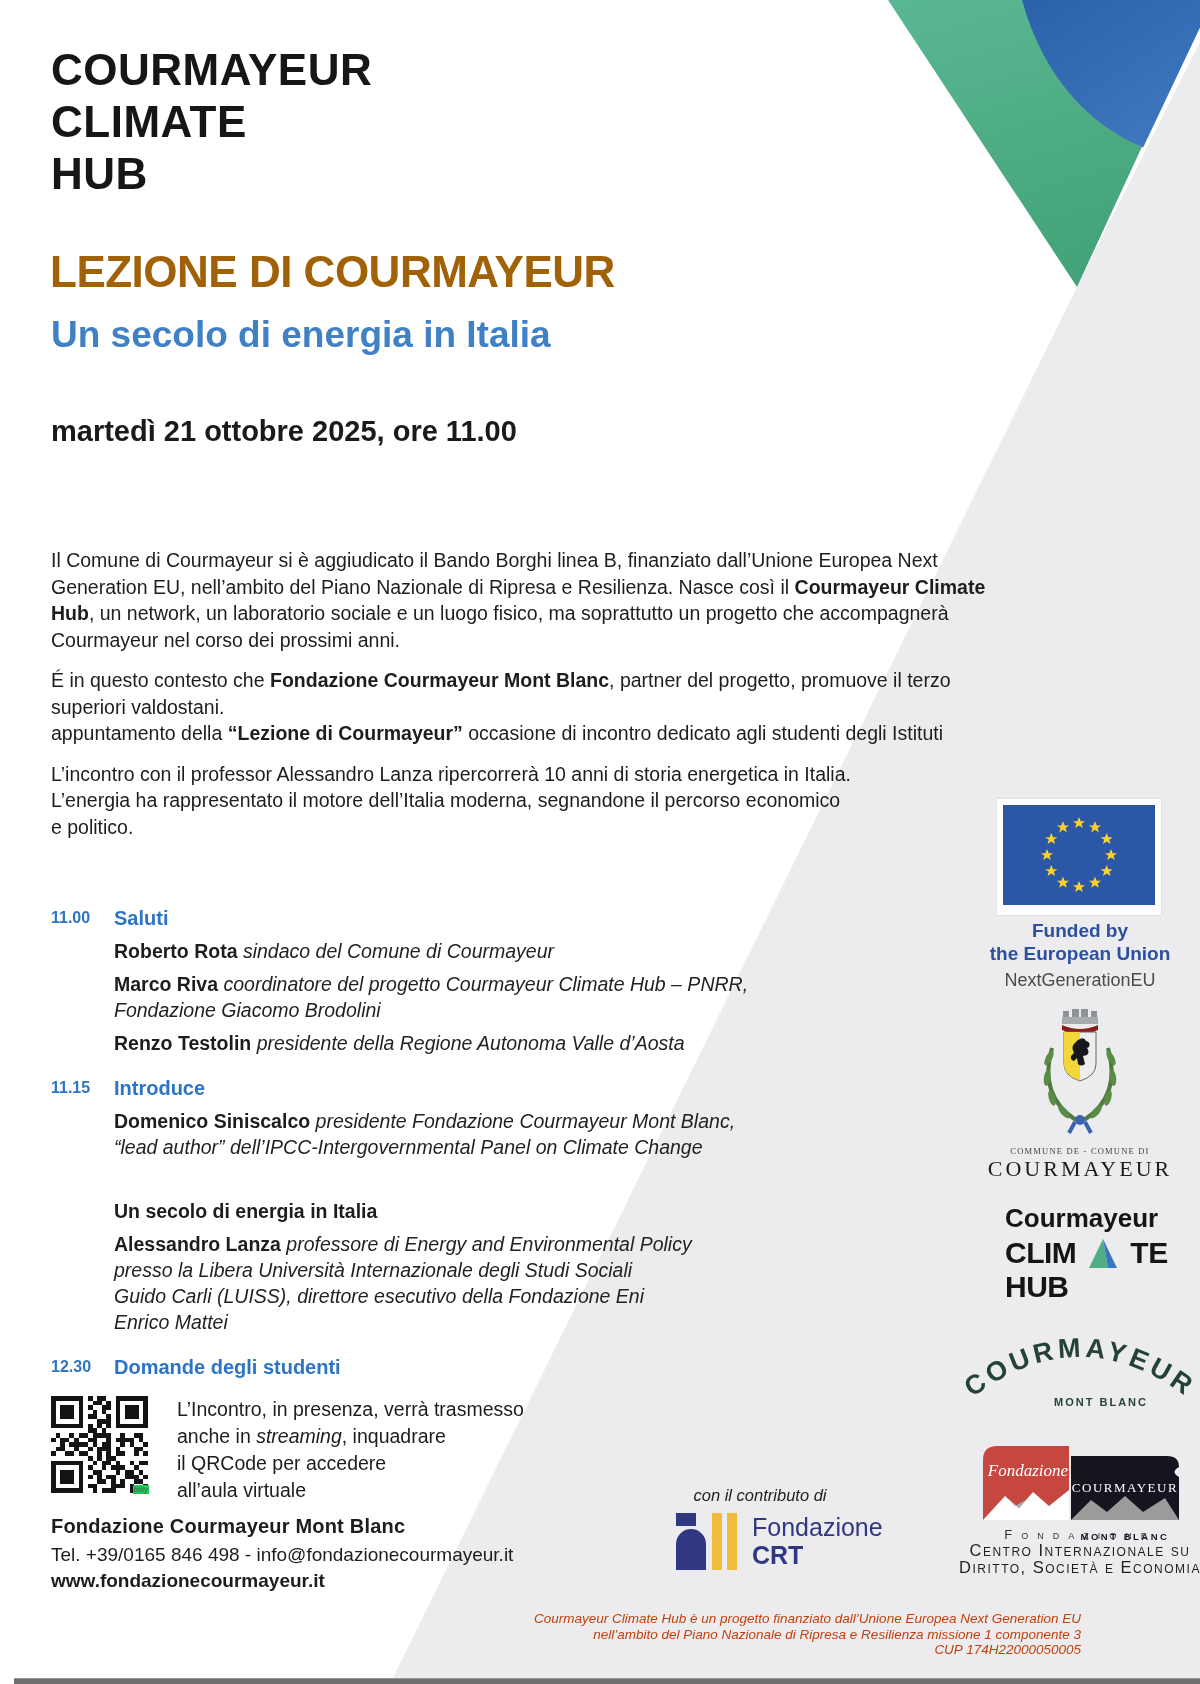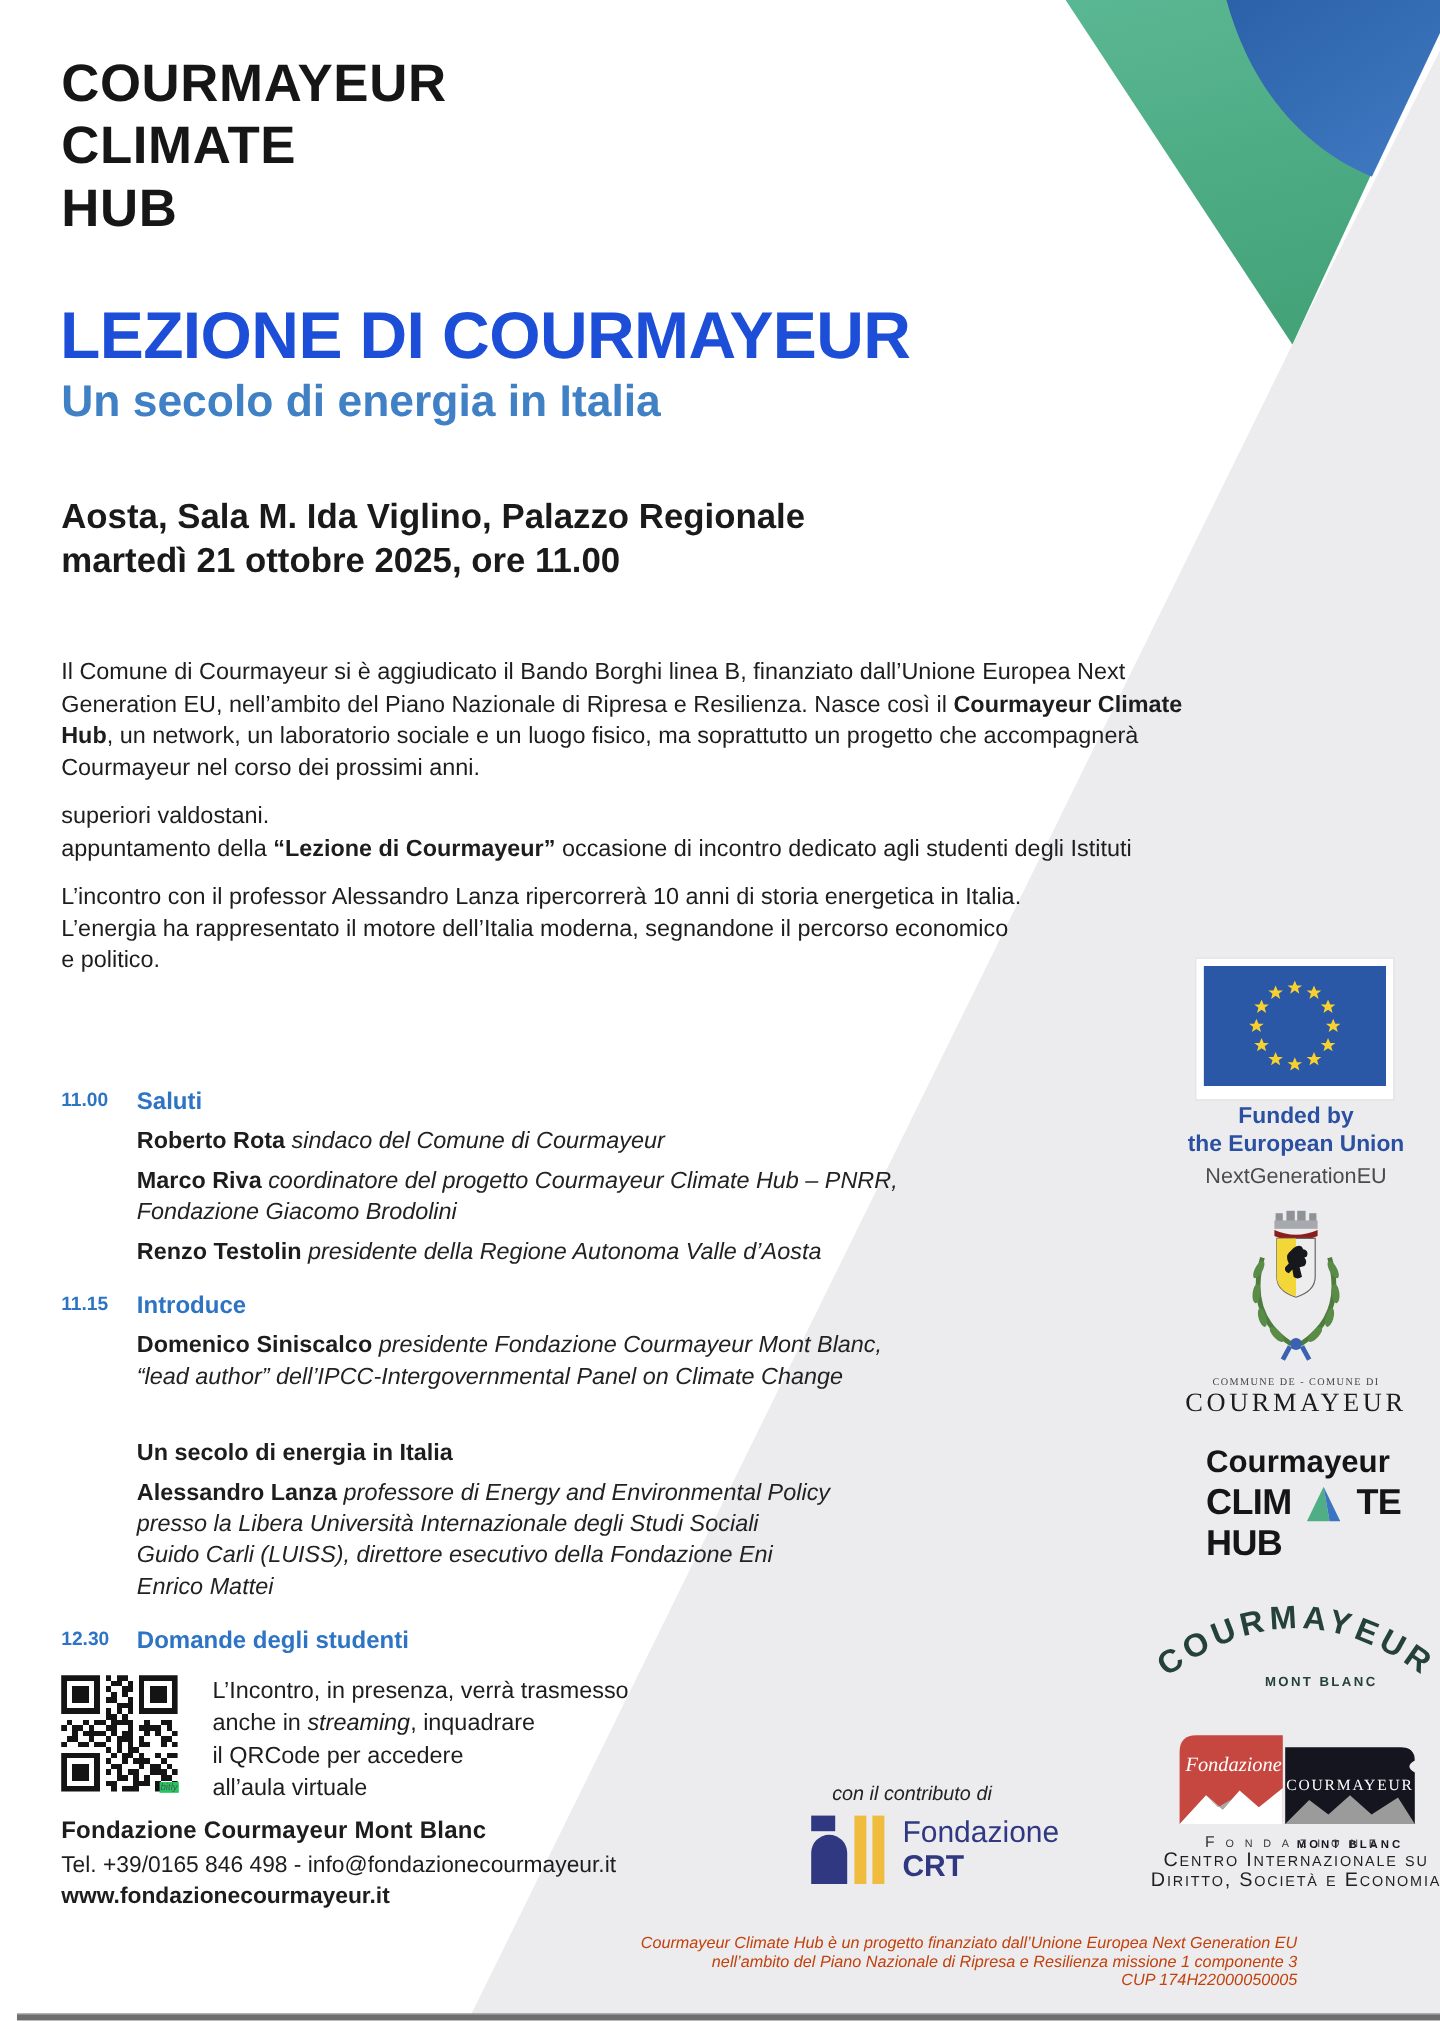"LEZIONE DI COURMAYEUR" .title { color: #1d4ed8 -> #a16207; font-size: 55px -> 44px }
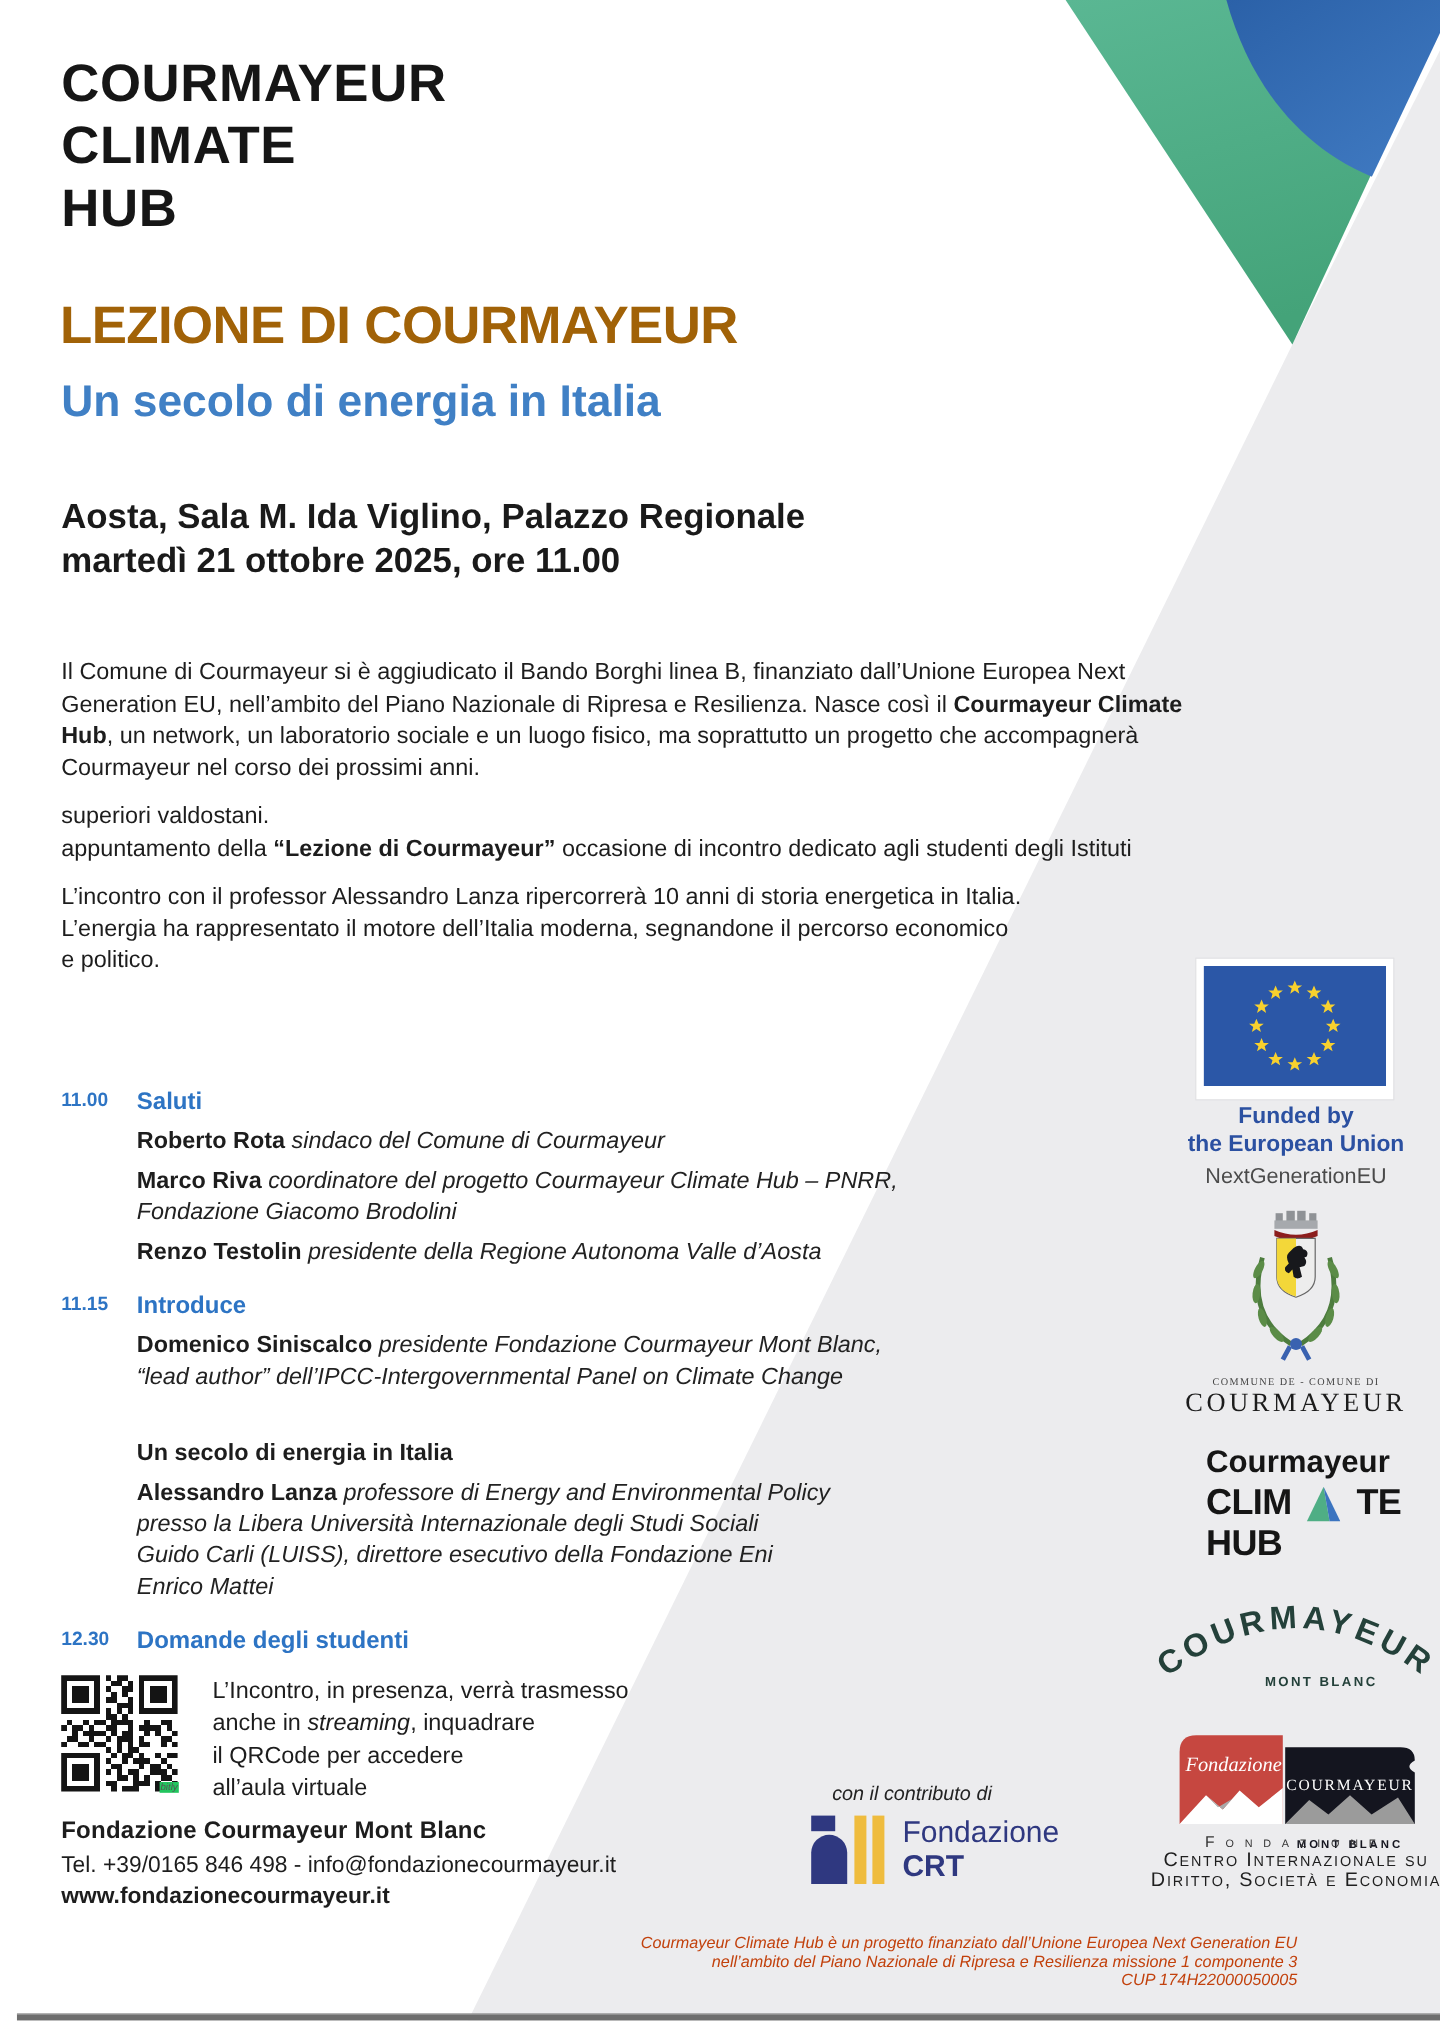"Aosta, Sala M. Ida Viglino," div { html: <div>Aosta, Sala M. Ida Viglino, Palazzo Regionale</div> -> none }
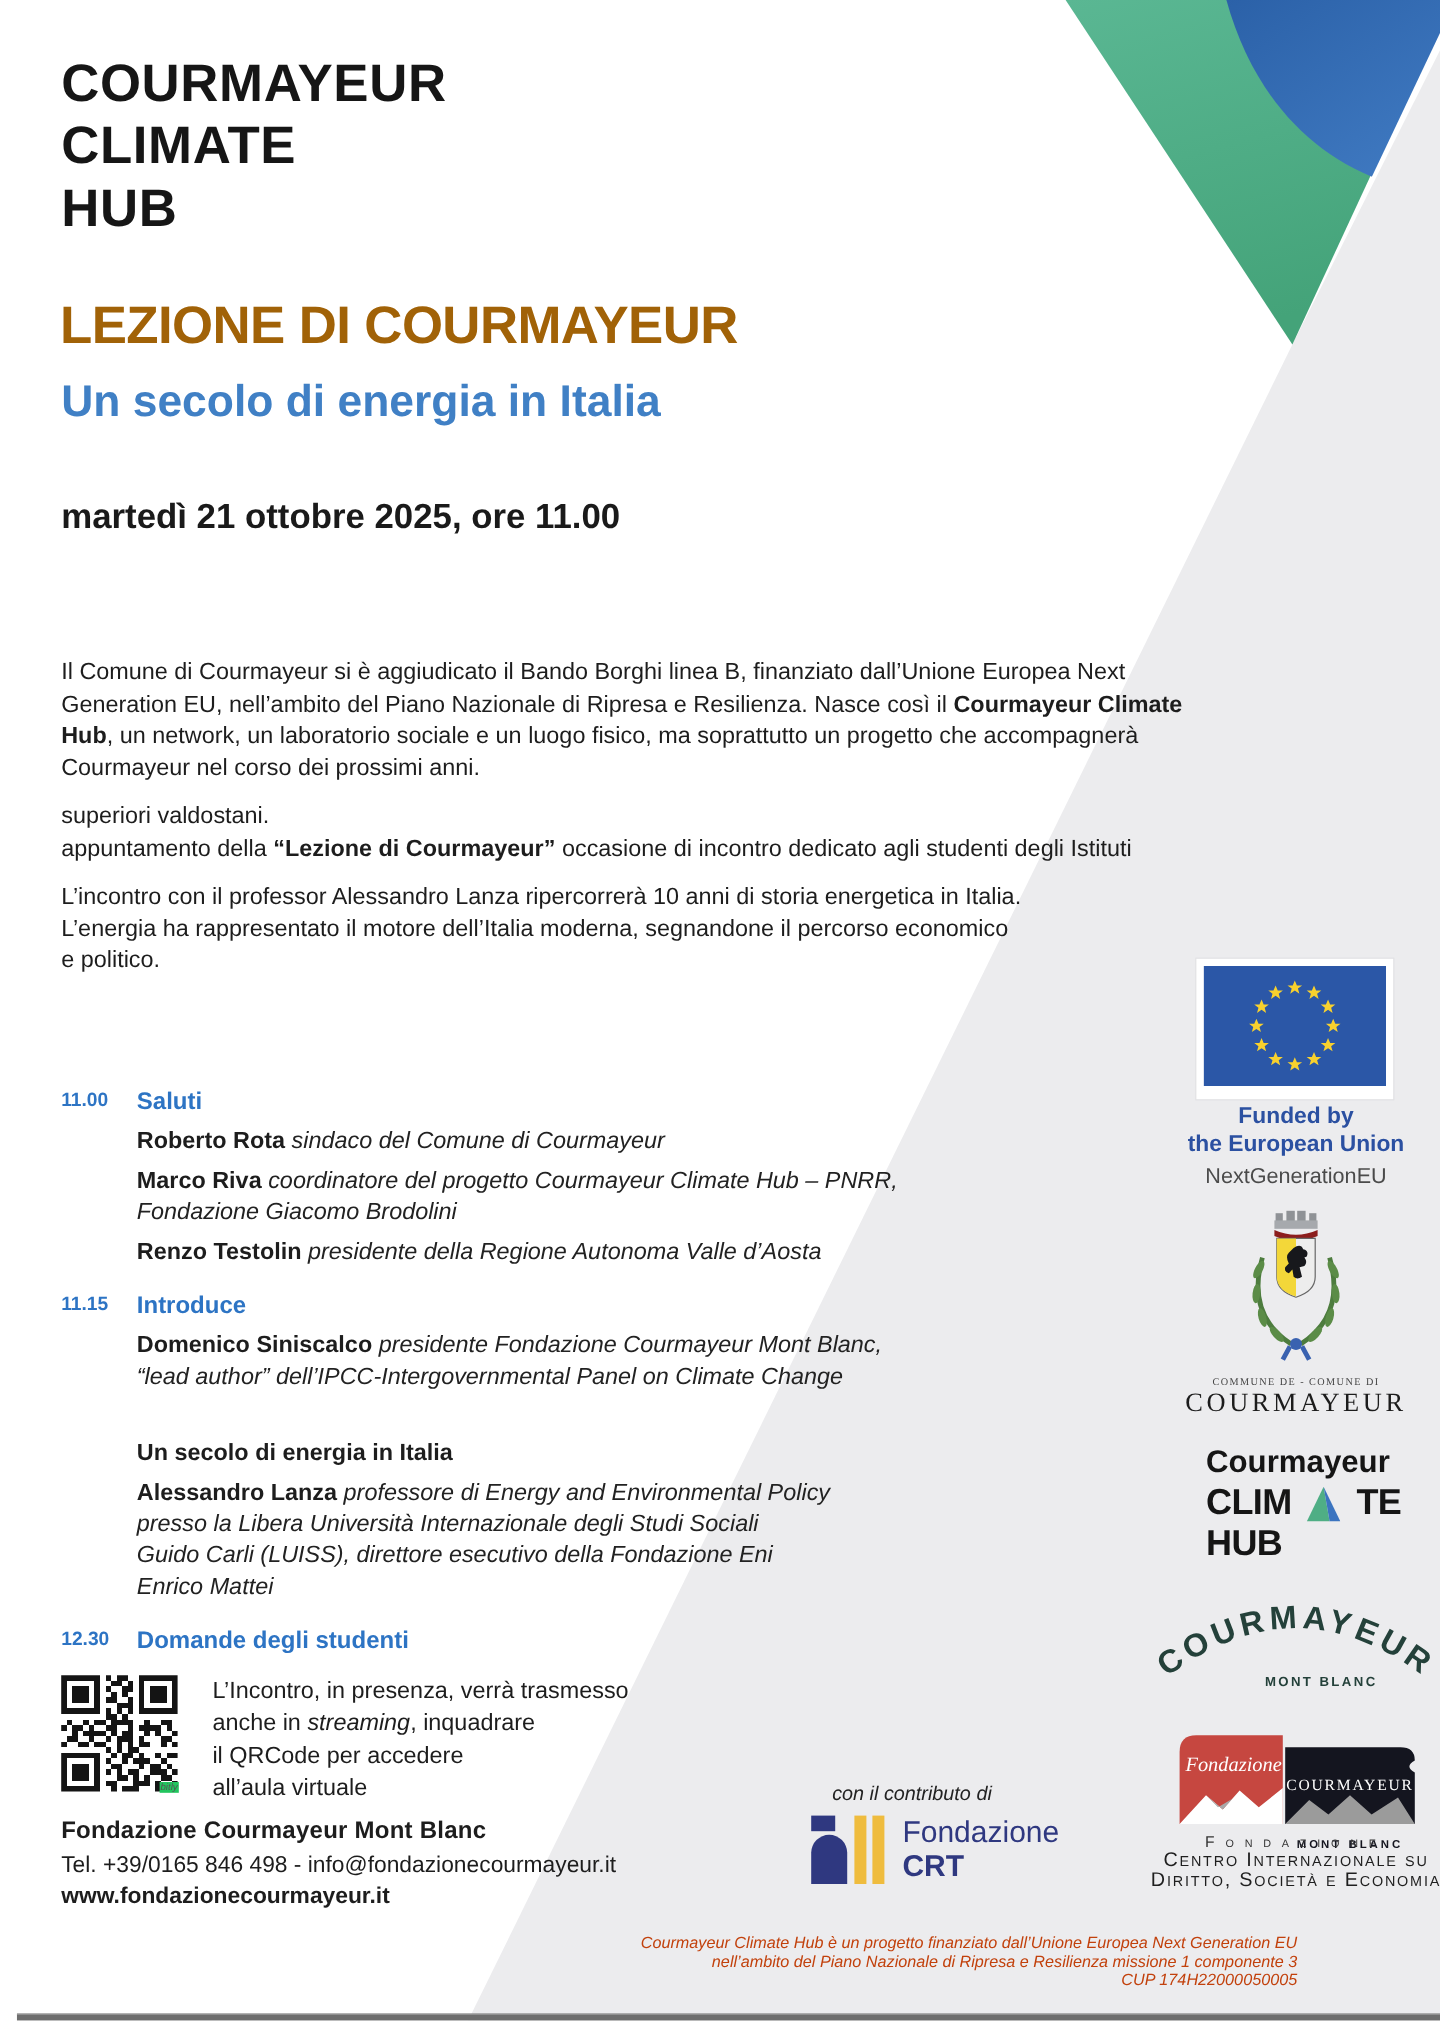"É in questo contesto che" div.ln { html: none -> <div><span>É in questo contesto che </span><b>Fondazione Courmayeur Mont Blanc</b><span>, partner del progetto, promuove il terzo</span></div> }
